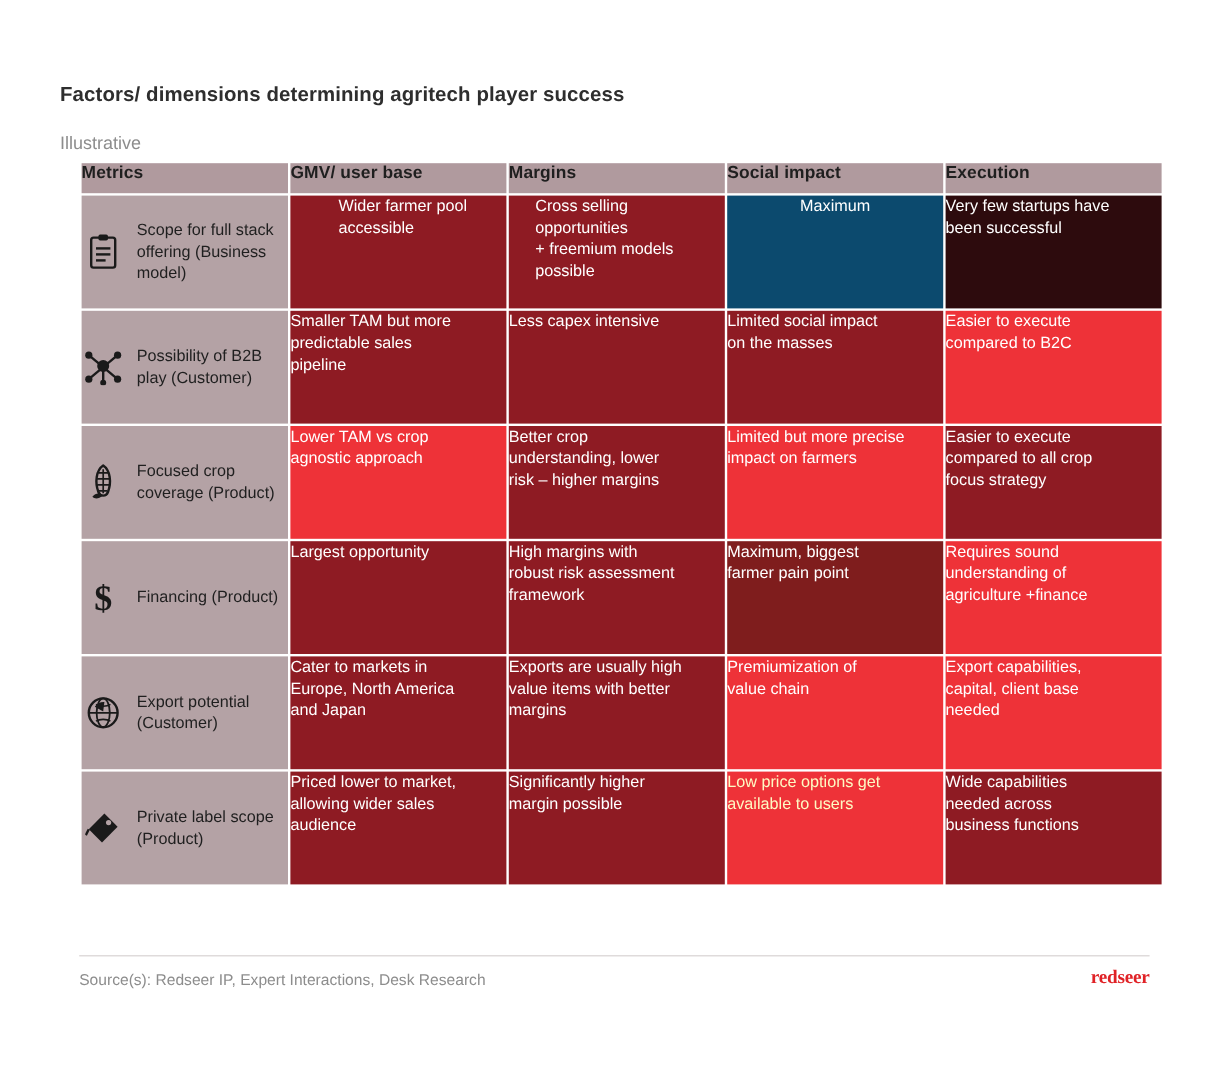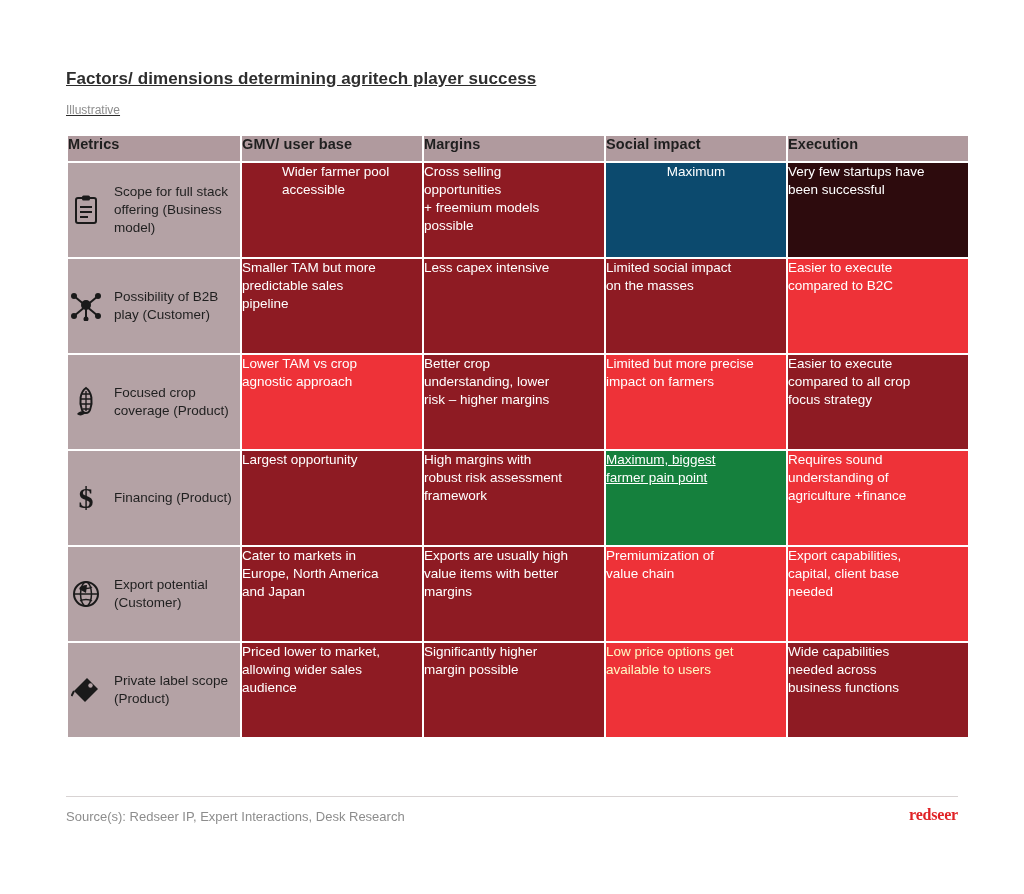"Factors/ dimensions determining agritech" .title-block { left: 66px -> 50px; text-decoration: underline -> none }
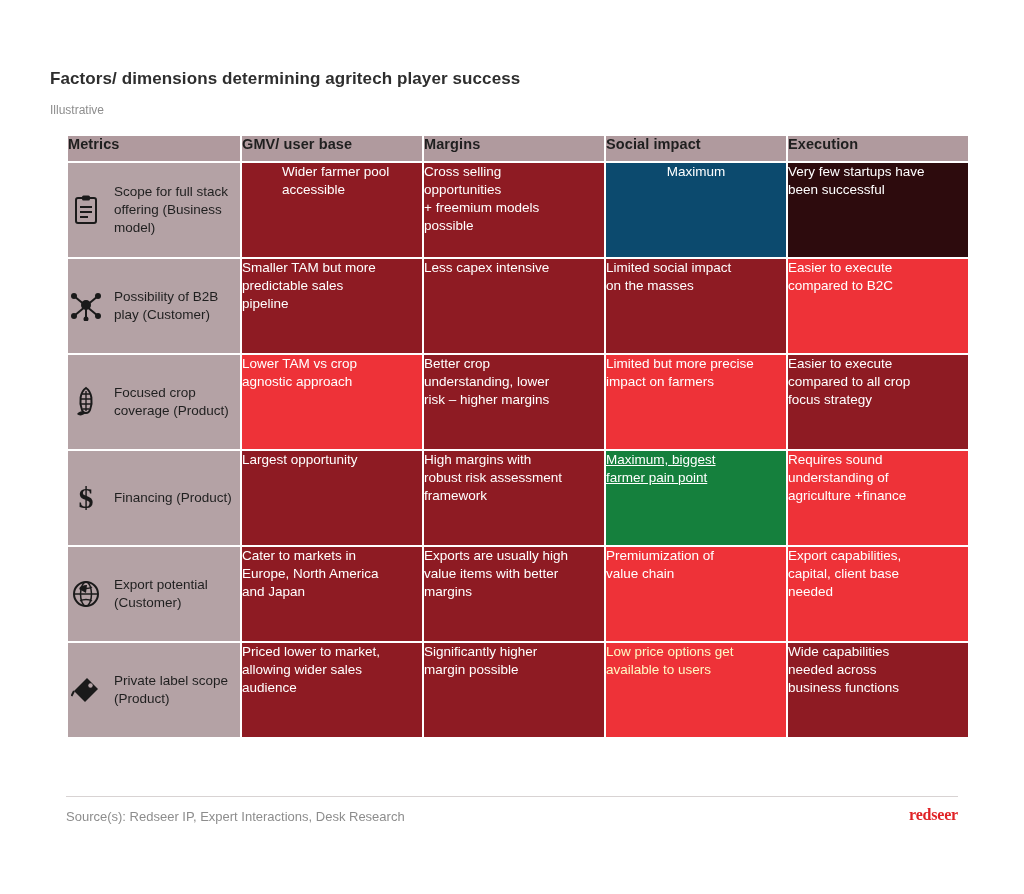"Illustrative" .subtitle { font-size: 12px -> 15px; margin-top: 11px -> 21px }
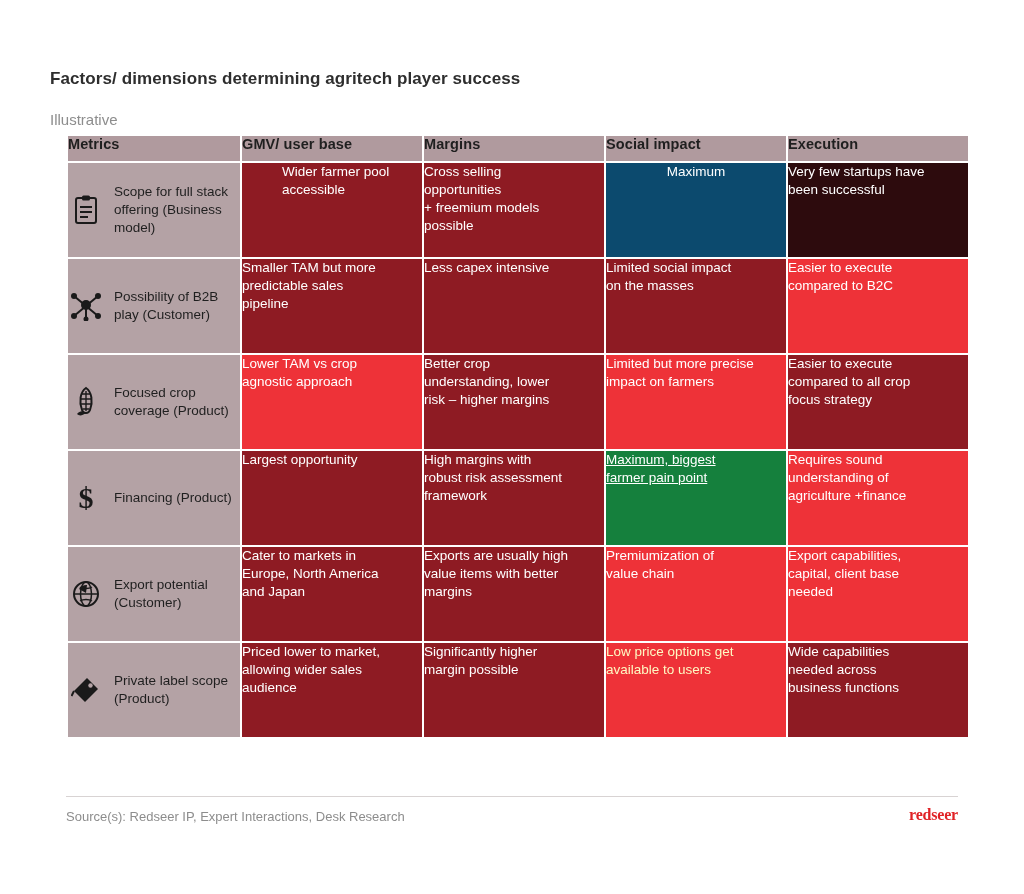"Cross selling" td.cell { padding-left: none -> 22px }
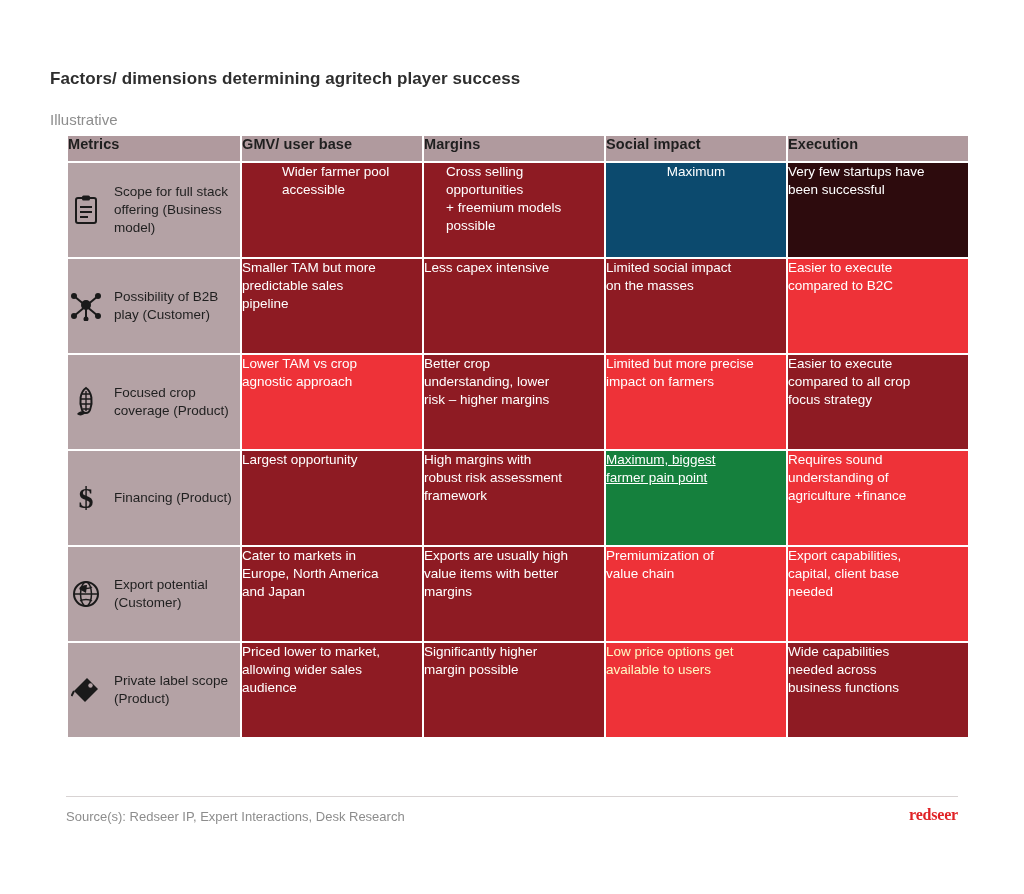"Maximum, biggest" td.cell { background: #15803d -> #7f1d1d; text-decoration: underline -> none }
